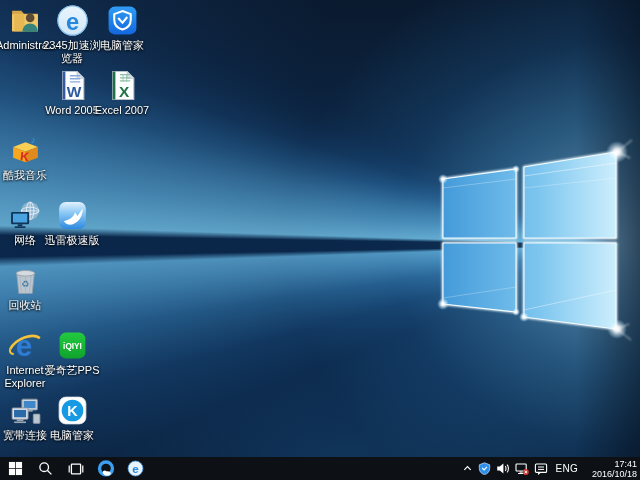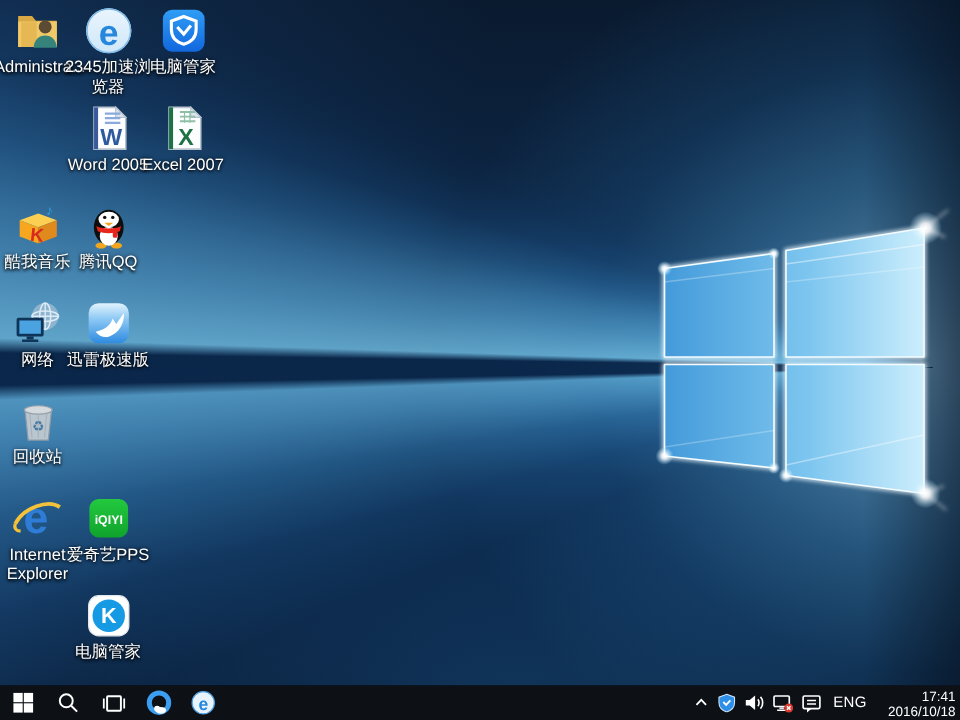"腾讯QQ" div.dicon { html: <div> <div> <svg> <ellipse></ellipse> <ellipse></ellipse> <ellipse></ellipse> <ellipse></ellipse> <ellipse></ellipse> <circle></circle> <circle></circle> <path></path> <path></path> <rect></rect> </svg> </div> <div>腾讯QQ</div> </div> -> none }
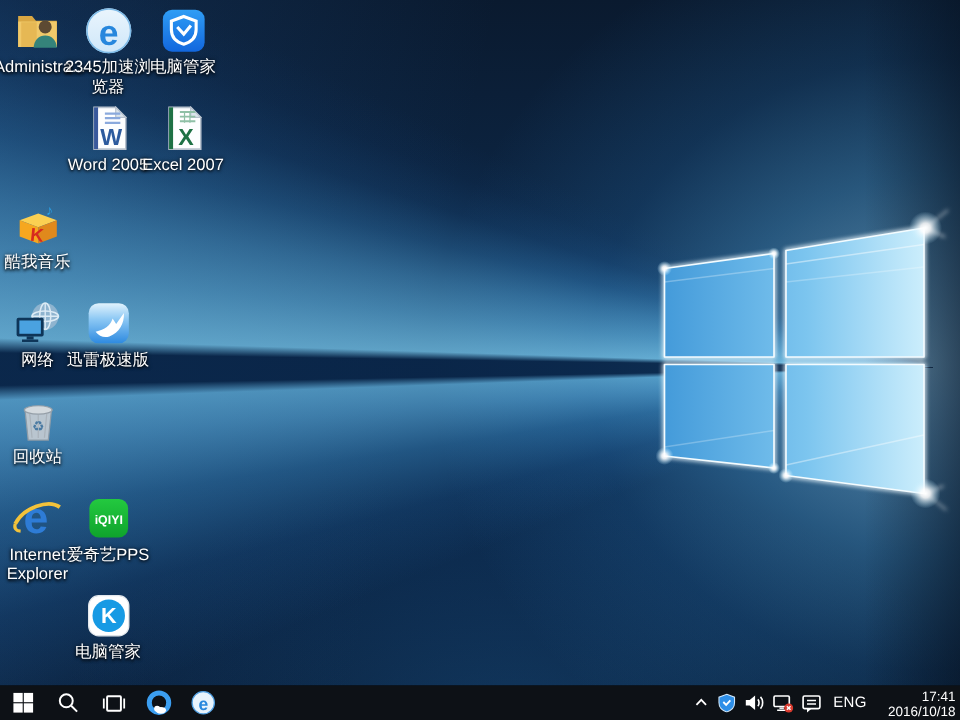"宽带连接" div.dicon { html: none -> <div> <div> <svg> <rect></rect> <rect></rect> <rect></rect> <rect></rect> <rect></rect> <rect></rect> <rect></rect> <rect></rect> </svg> </div> <div>宽带连接</div> </div> }
